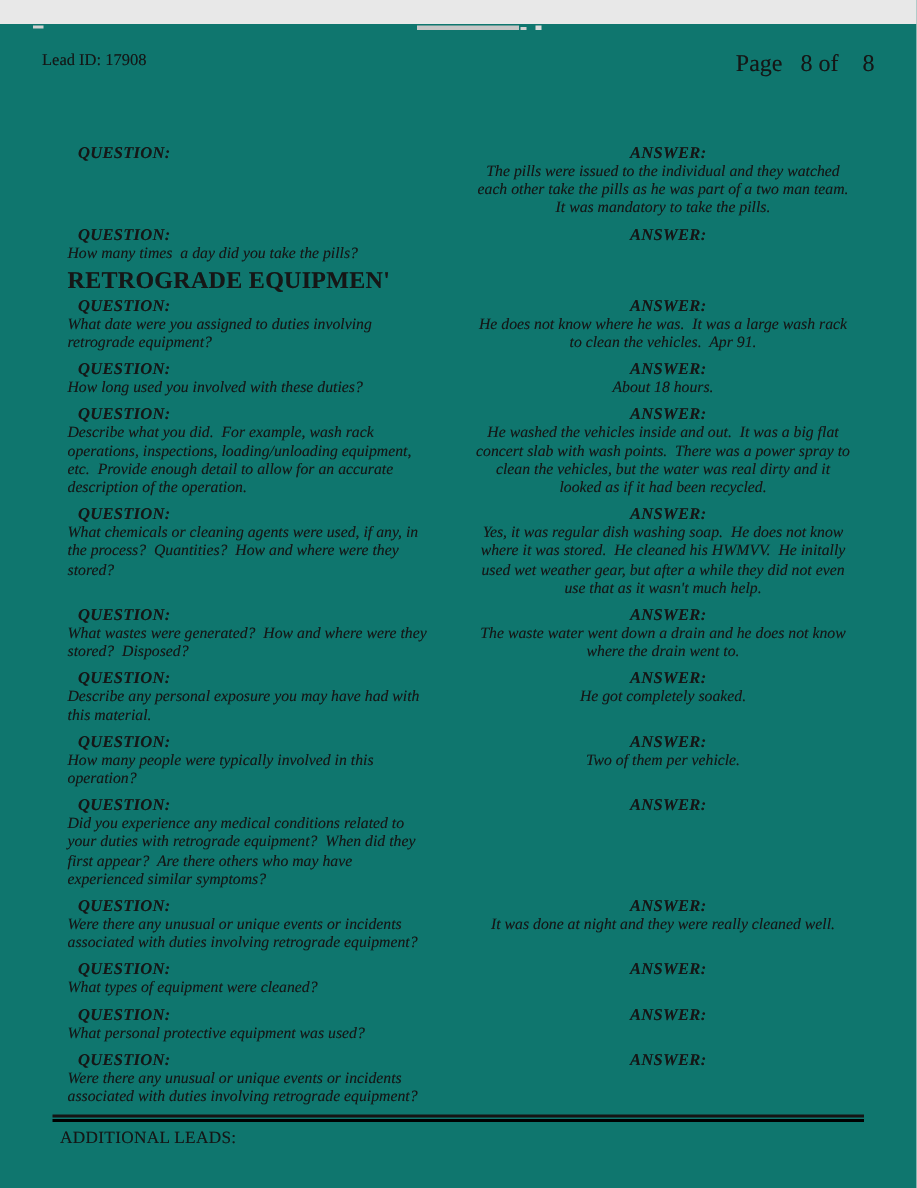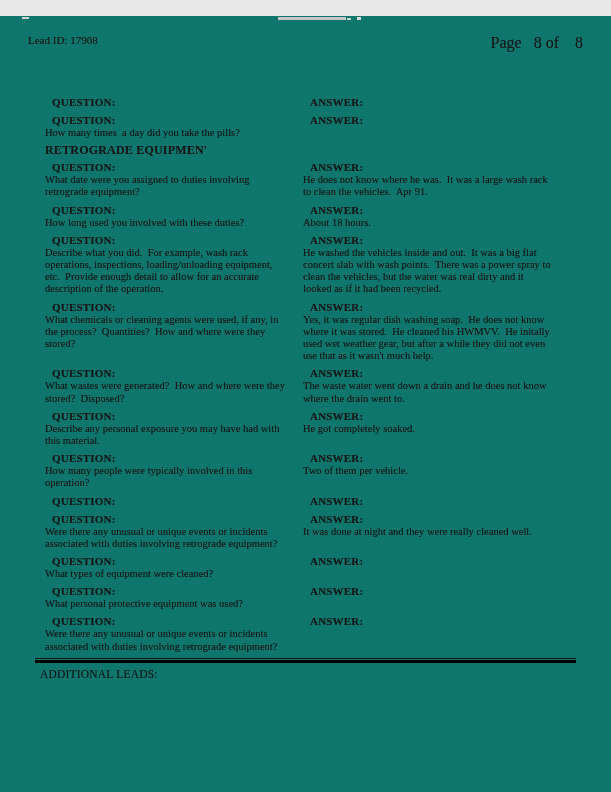"QUESTION:" .row { font-style: none -> italic }
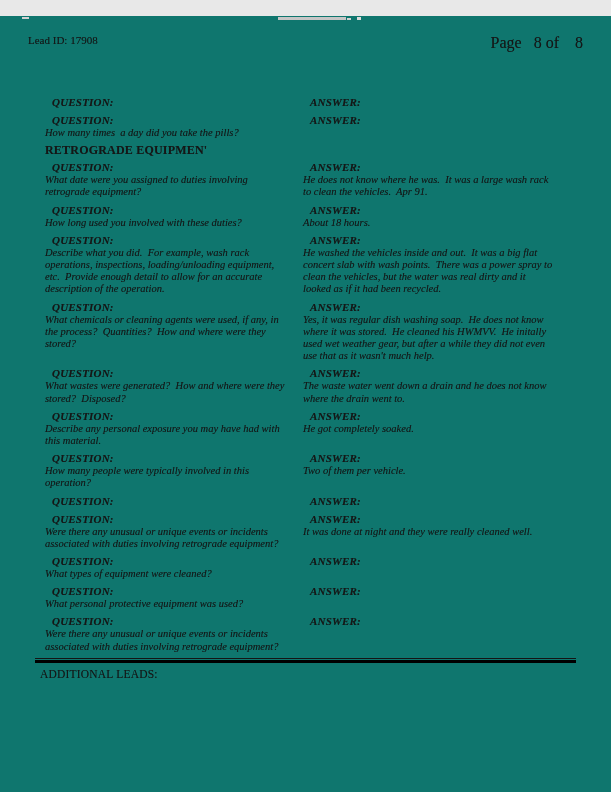"ANSWER:" .acol { text-align: none -> center }
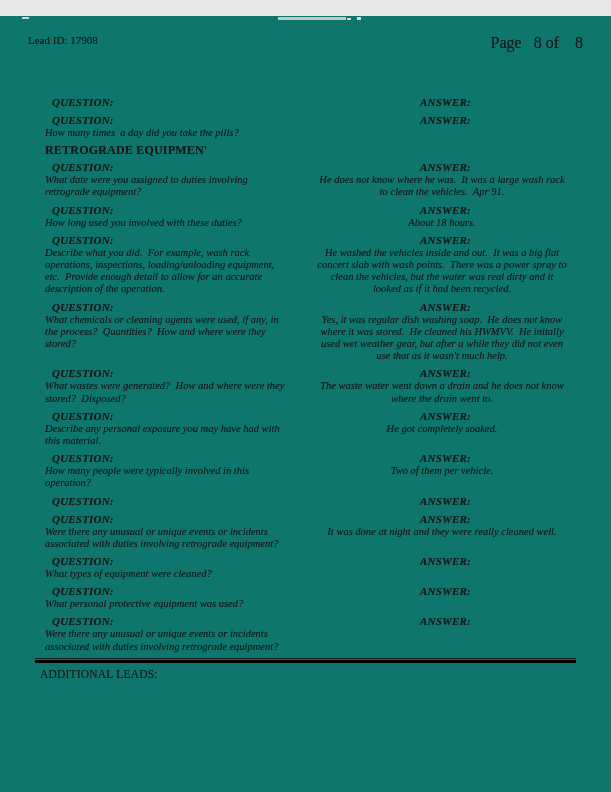"The pills were issued to" div.txt { html: none -> <div>The pills were issued to the individual and they watched each other take the pills as he was part of a two man team. It was mandatory to take the pills.</div> }
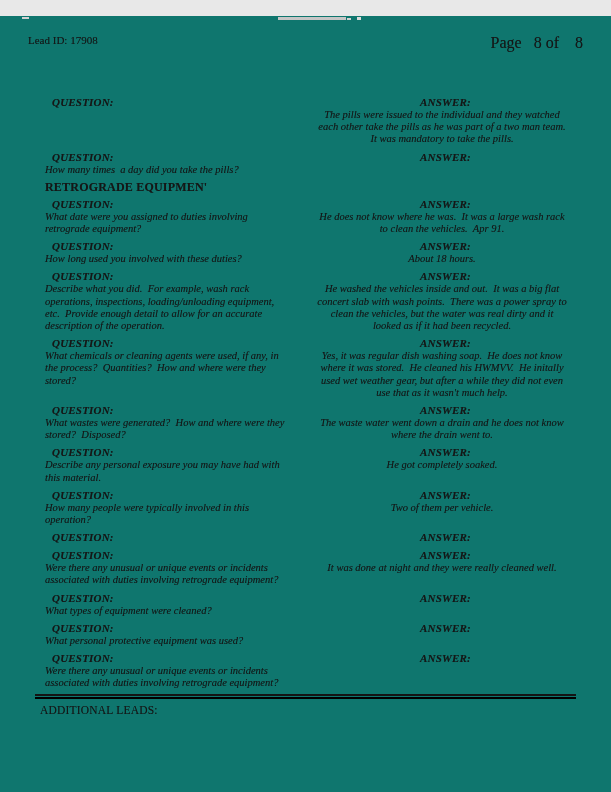"RETROGRADE EQUIPMEN'" .section-title { font-size: 12px -> 16px }
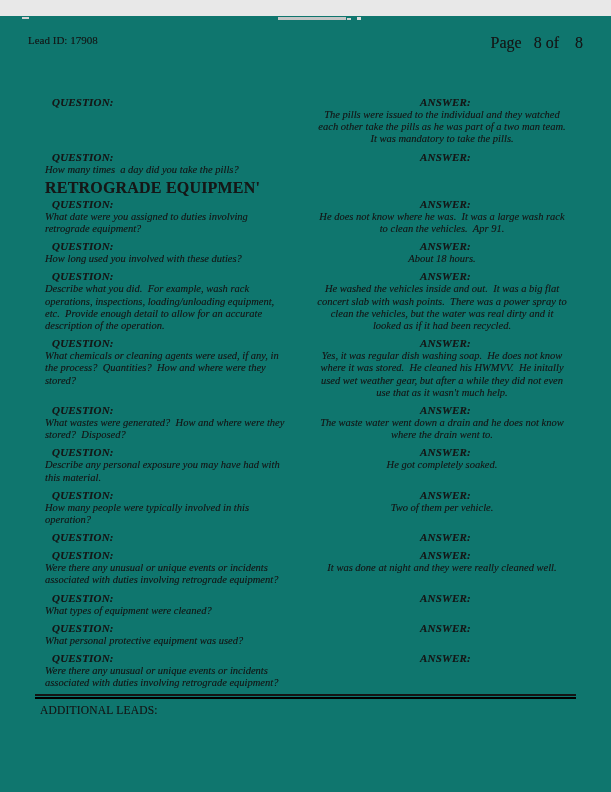"Did you experience any medical" div.txt { html: none -> <div>Did you experience any medical conditions related to your duties with retrograde equipment? When did they first appear? Are there others who may have experienced similar symptoms?</div> }
